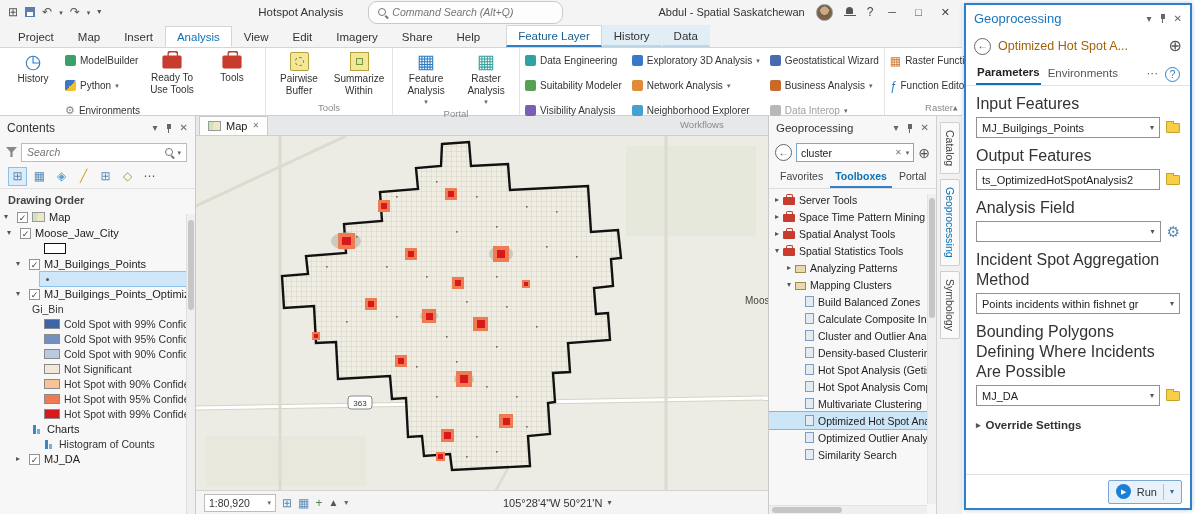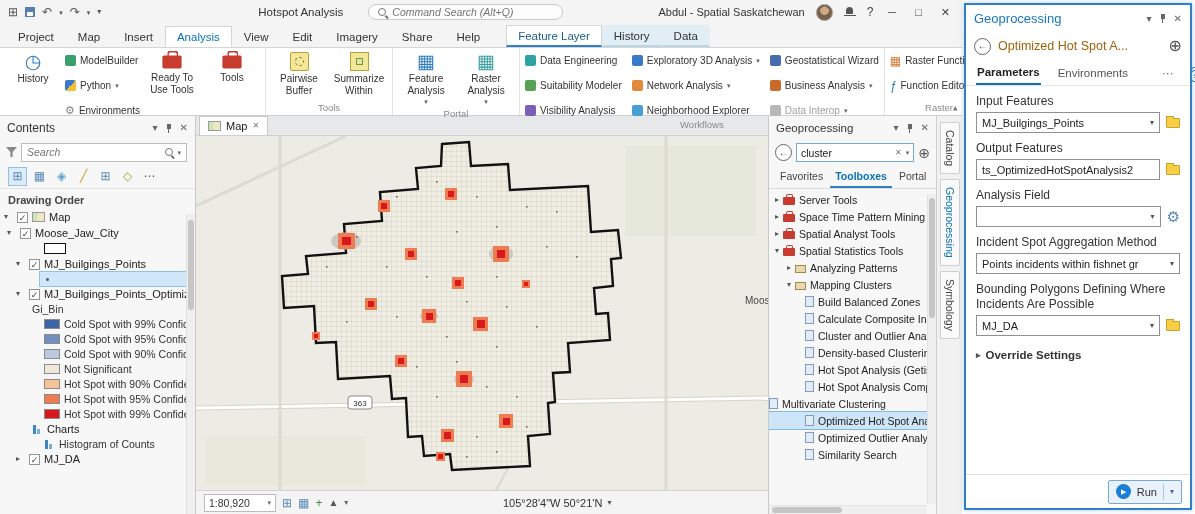"Command Search (Alt+Q)" .cmd-search { height: 16px -> 23px }
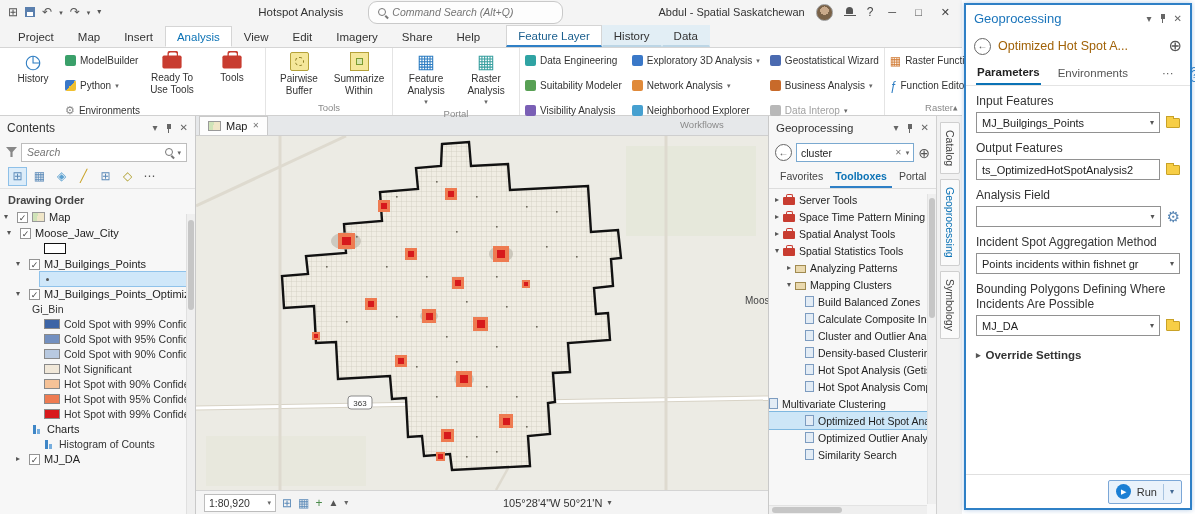"Parameters" .gpp-tabs { gap: 16px -> 6px }
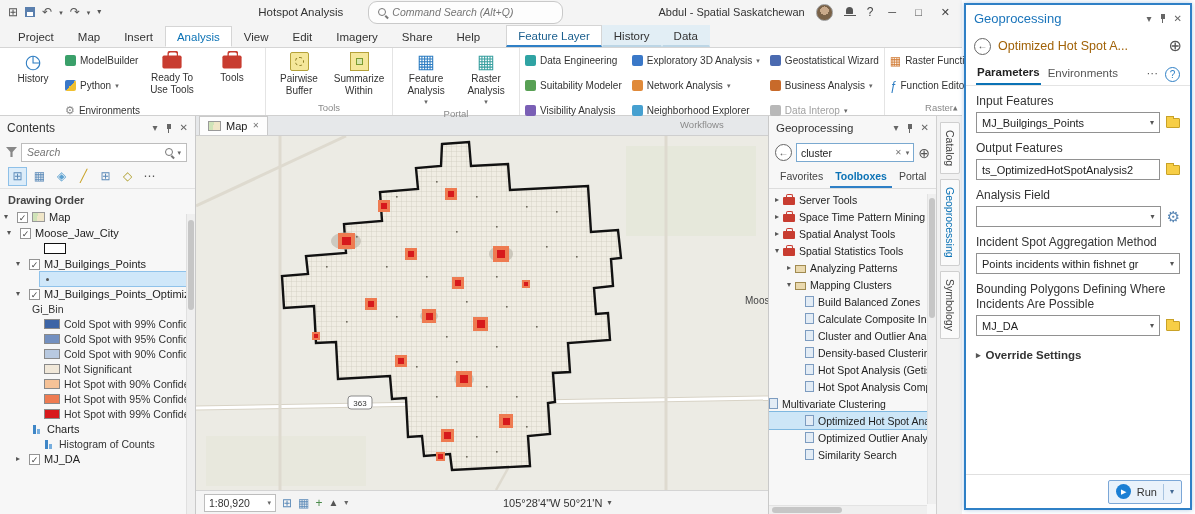"Input Features" .fld-label { font-size: 12px -> 16px }
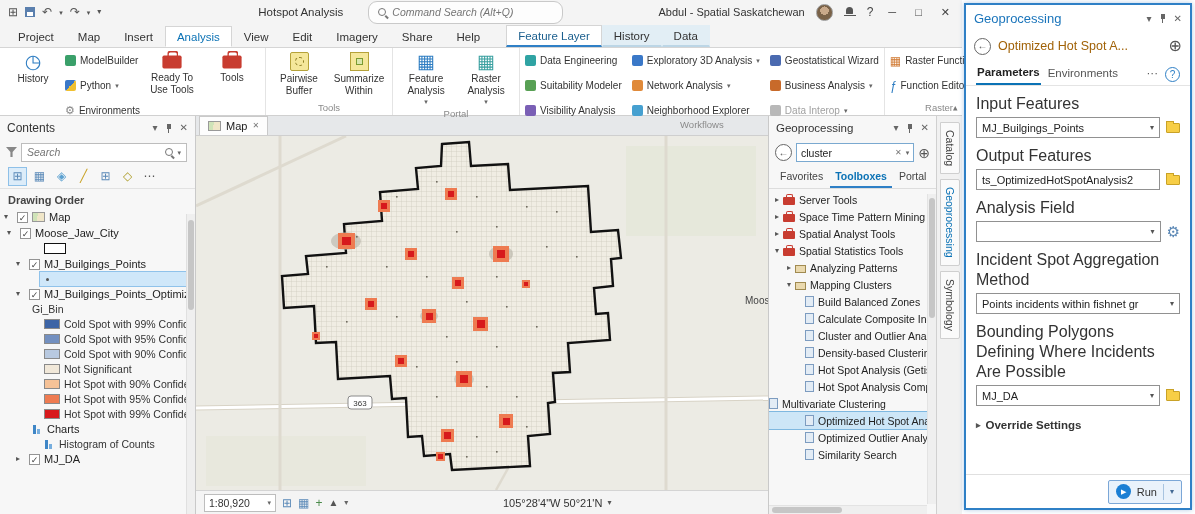"Multivariate Clustering" div.grow { padding-left: none -> 36px }
